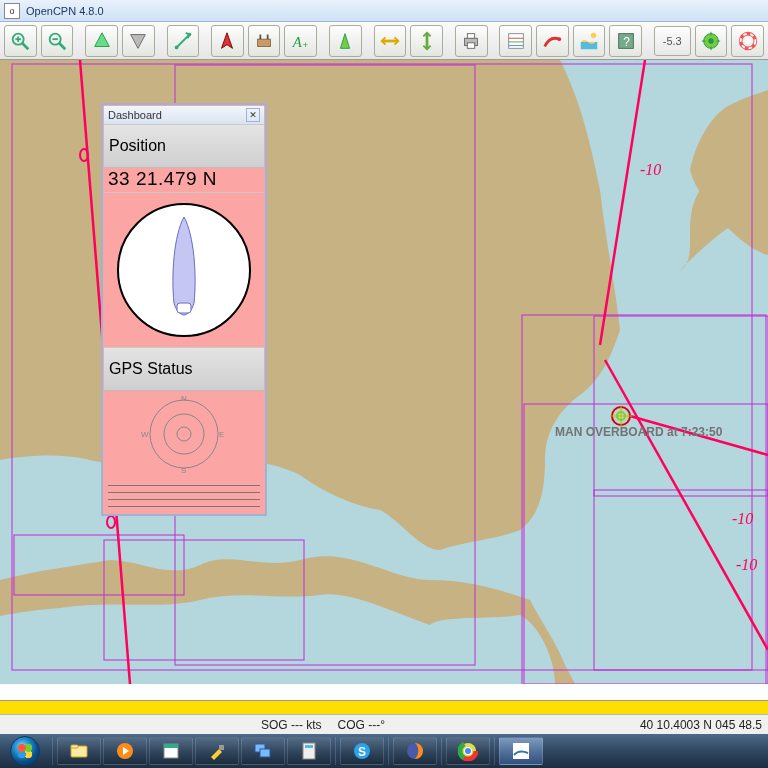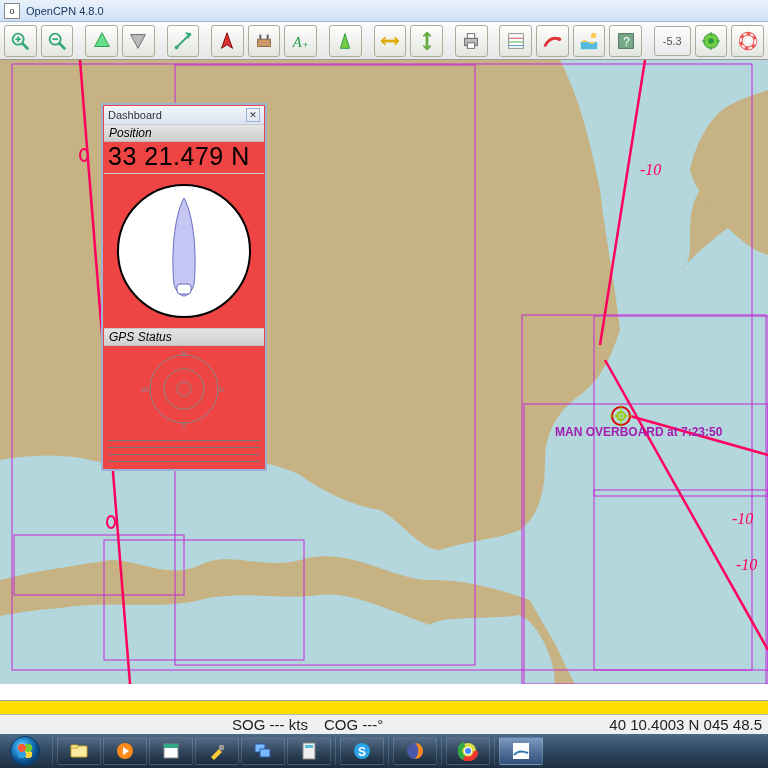"Dashboard" .dashboard { background: #ef4444 -> #fca5a5 }
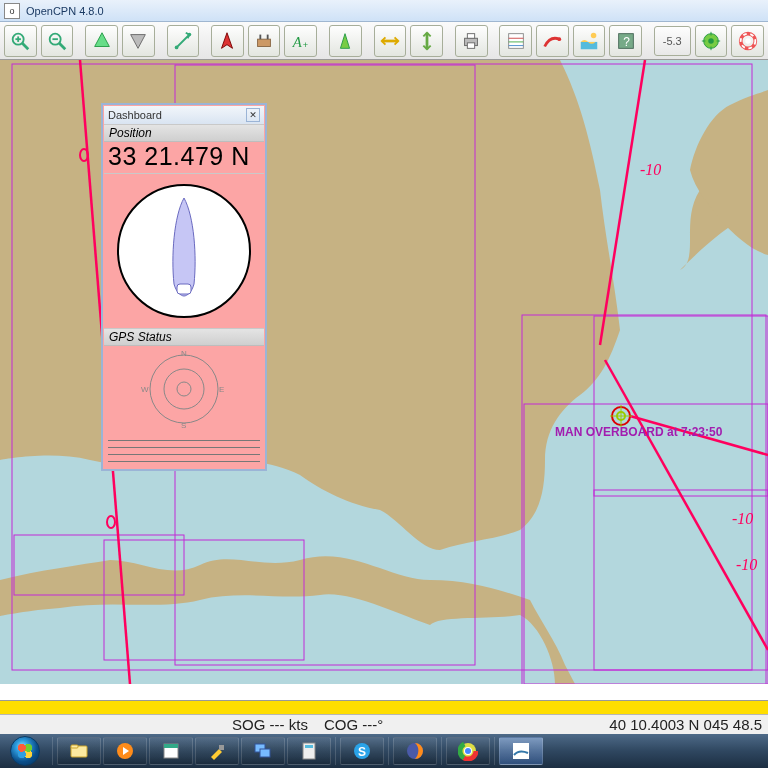"Position" .dash-sechdr { font-size: 12px -> 16px; font-style: italic -> none; padding: 1px 5px -> 12px 5px }
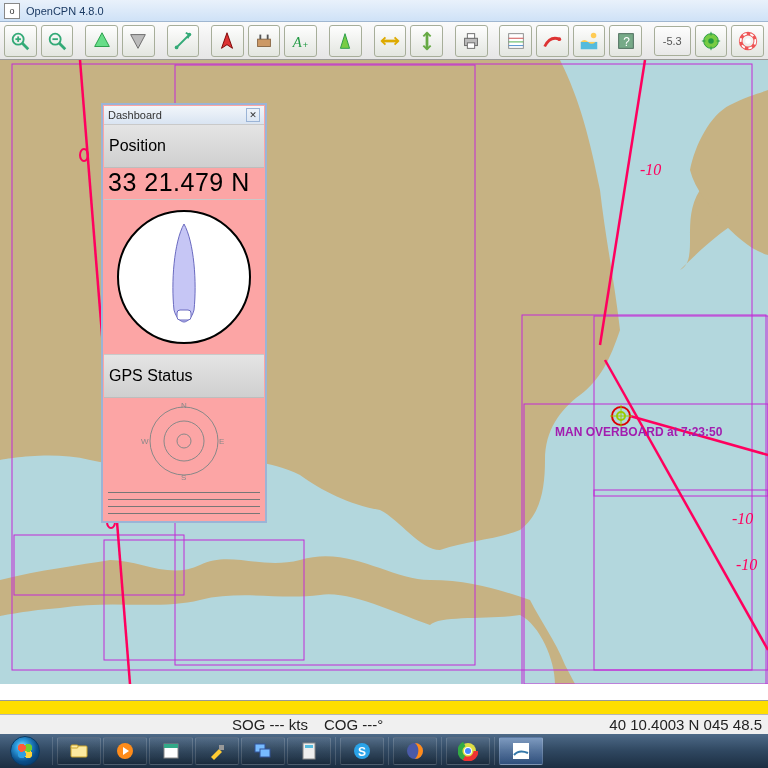"33 21.479 N" .dash-pos .coord { font-size: 25px -> 19px }
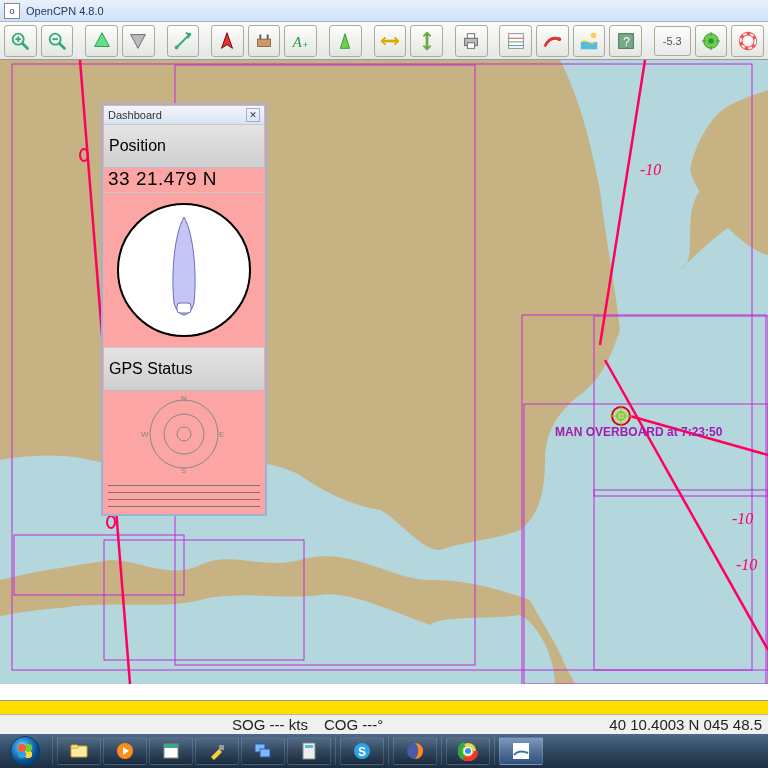"MAN OVERBOARD at 7:23:50" .mob-label { color: #a21caf -> #737373 }
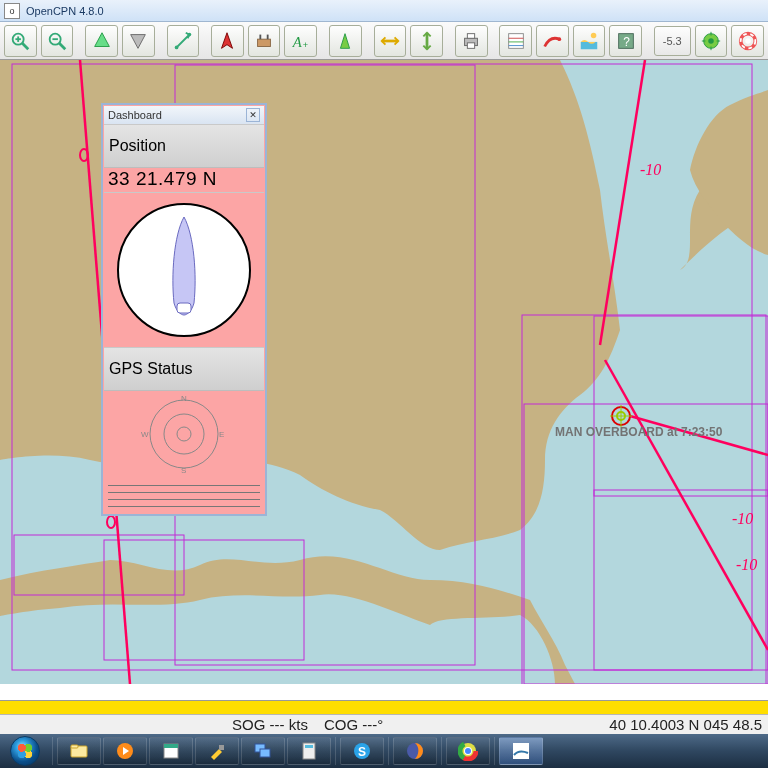"SOG" .statusbar { font-size: 15px -> 12px }
